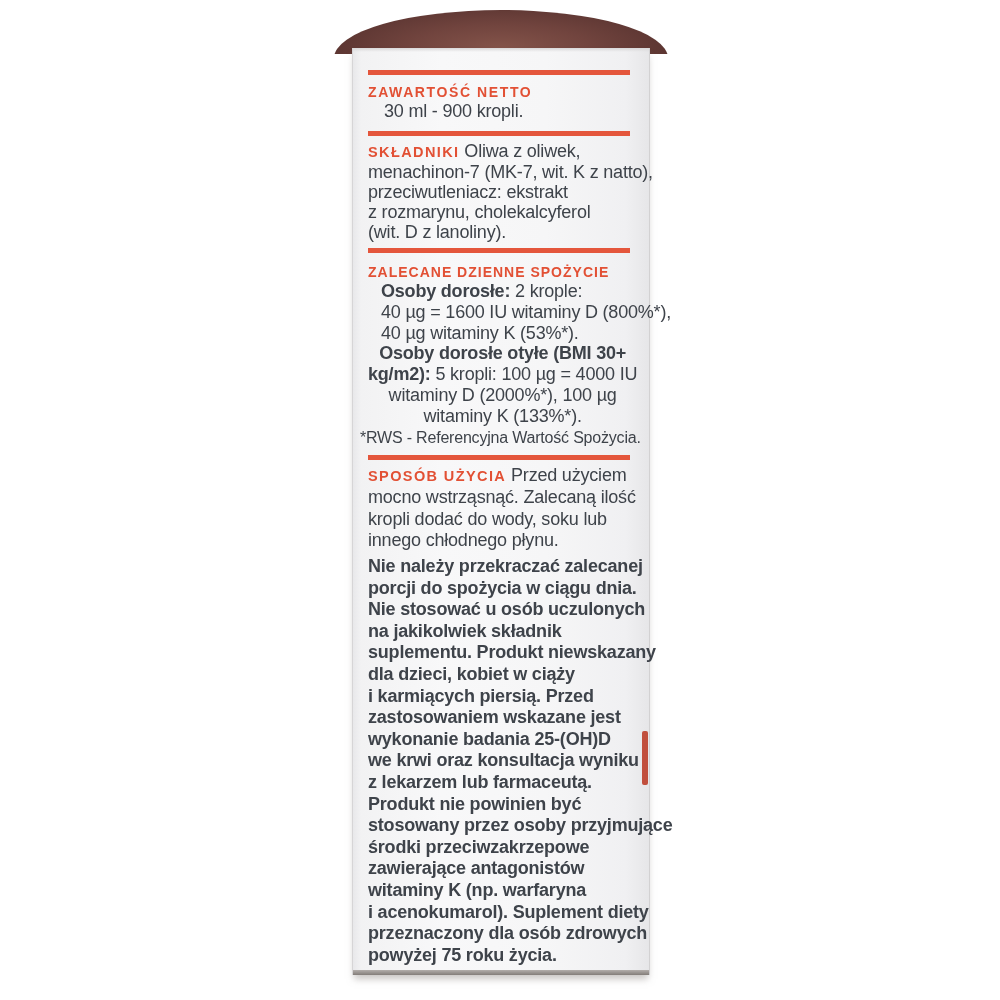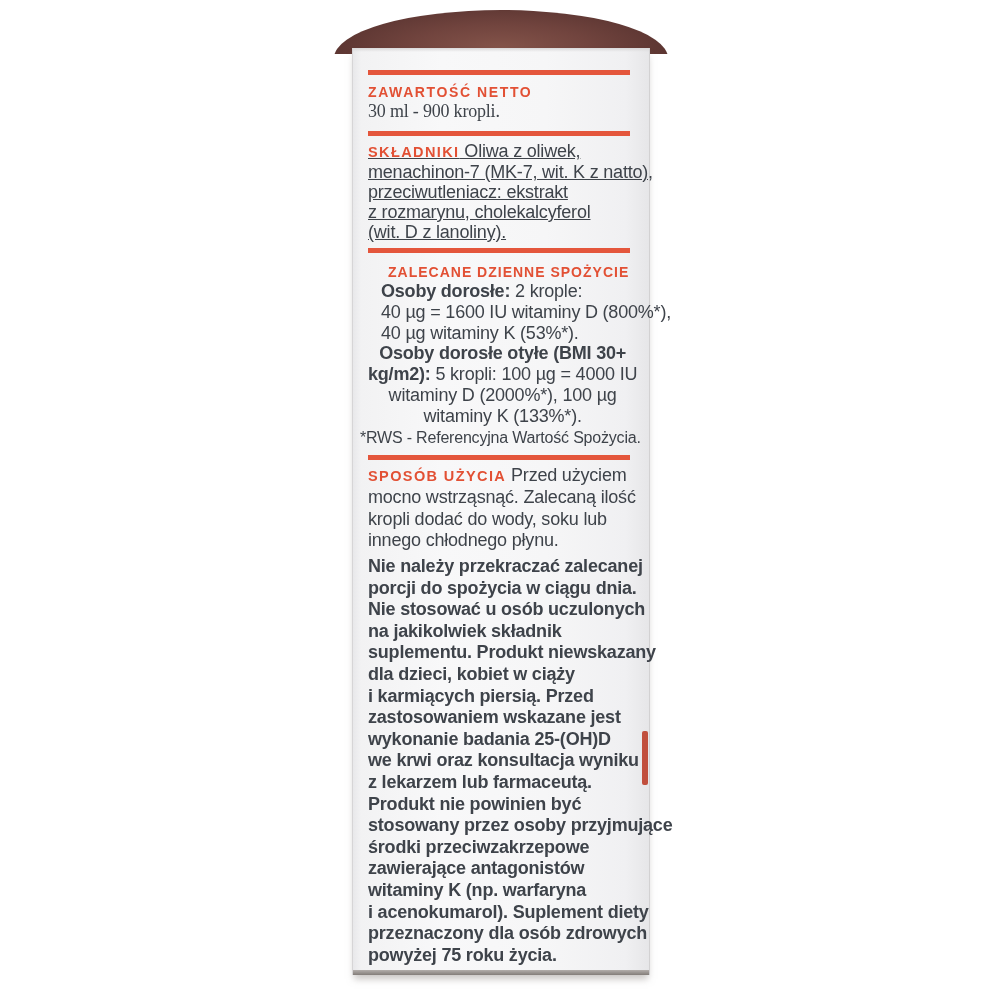"30 ml - 900 kropli." div.txt { font-family: Liberation Serif, serif -> none; left: 368px -> 384px }
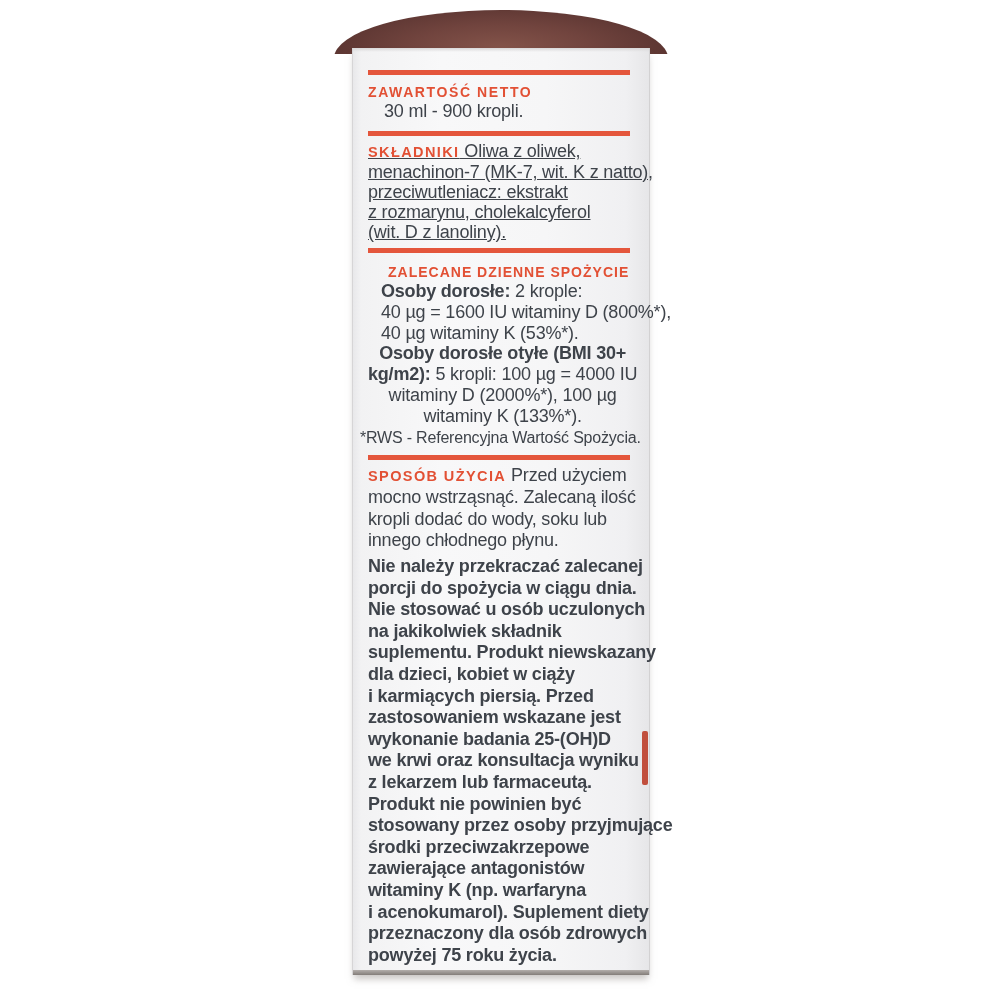"SKŁADNIKI Oliwa z oliwek," div.txt { text-decoration: underline -> none }
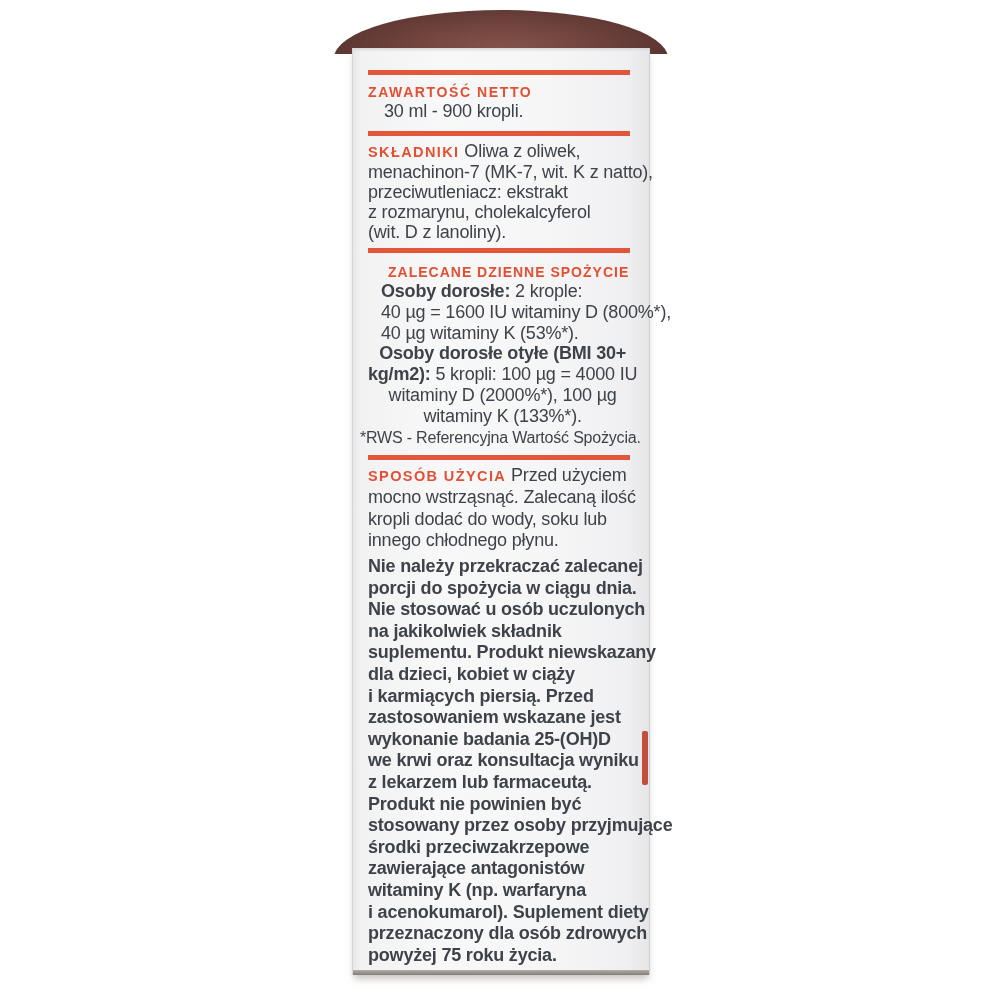"ZALECANE DZIENNE SPOŻYCIE" div.head { left: 388px -> 368px }
